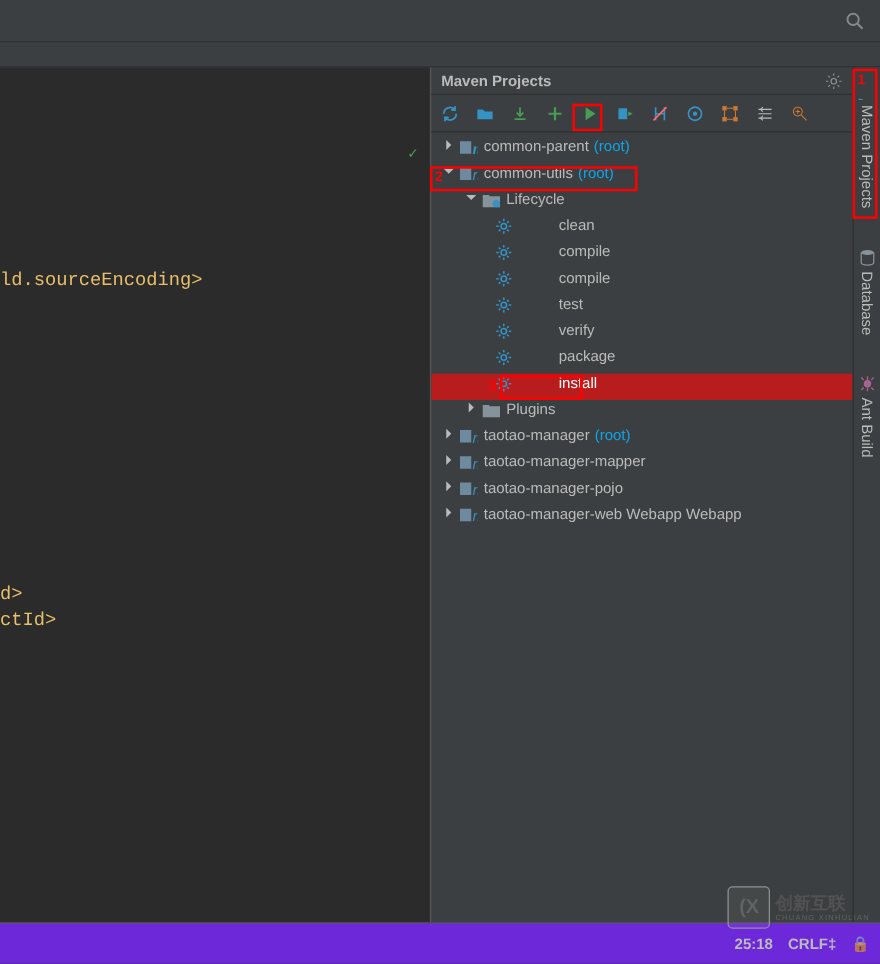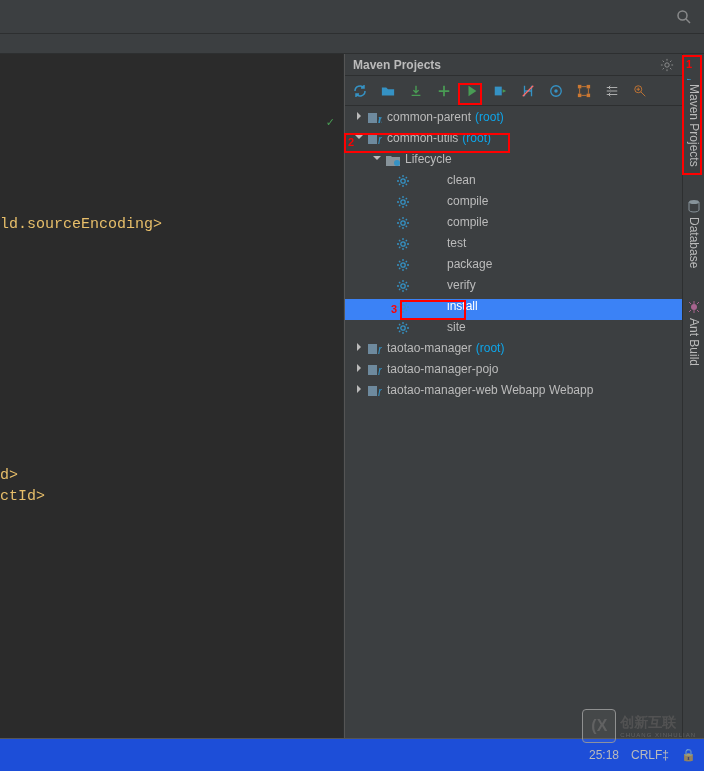"package" div.tree-row { order: before "verify" -> after "verify" }
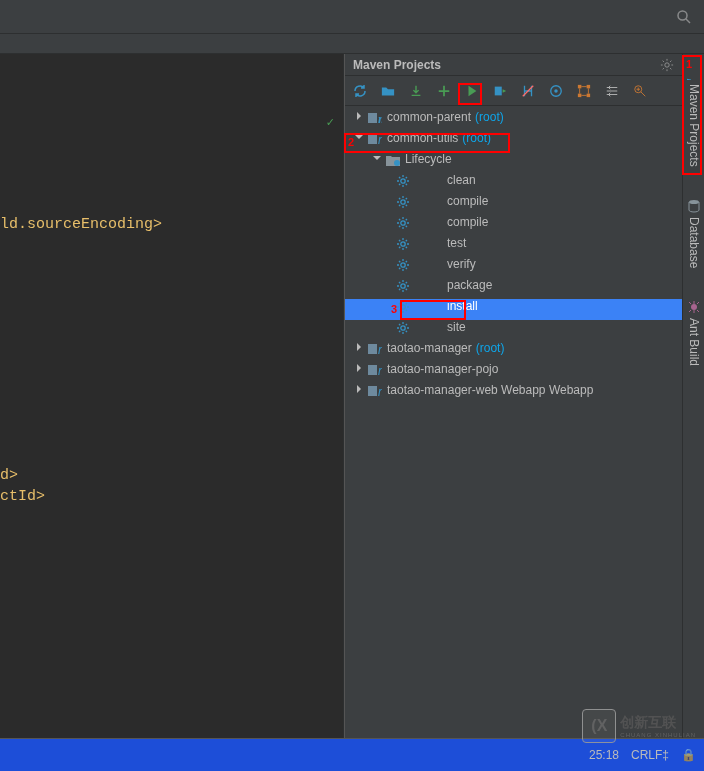"install" .row-selected { background: #3b82f6 -> #b91c1c }
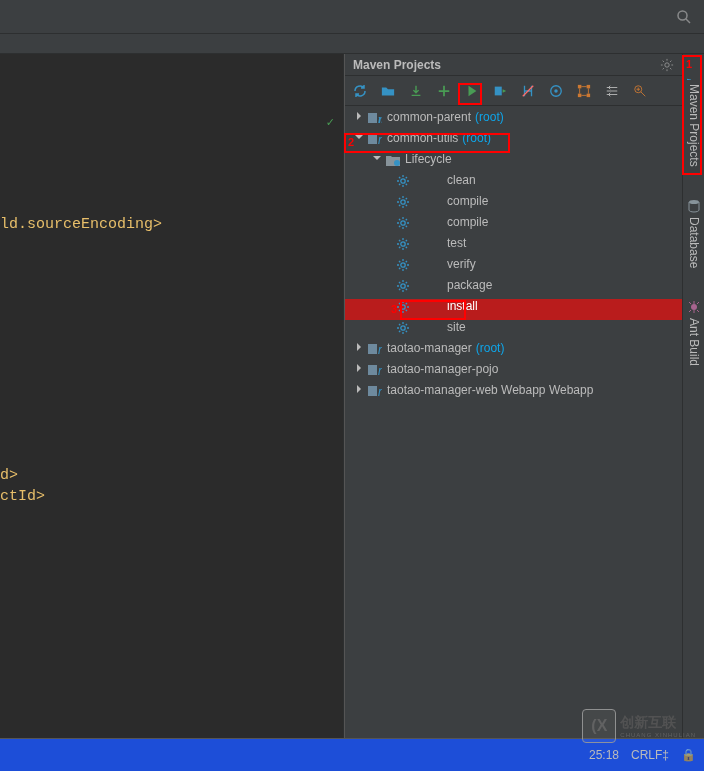"Plugins" div.tree-row { html: none -> <div> <span> <svg> <path></path> </svg> </span> <span> <svg> <path></path> </svg> </span> <span>Plugins</span> </div> }
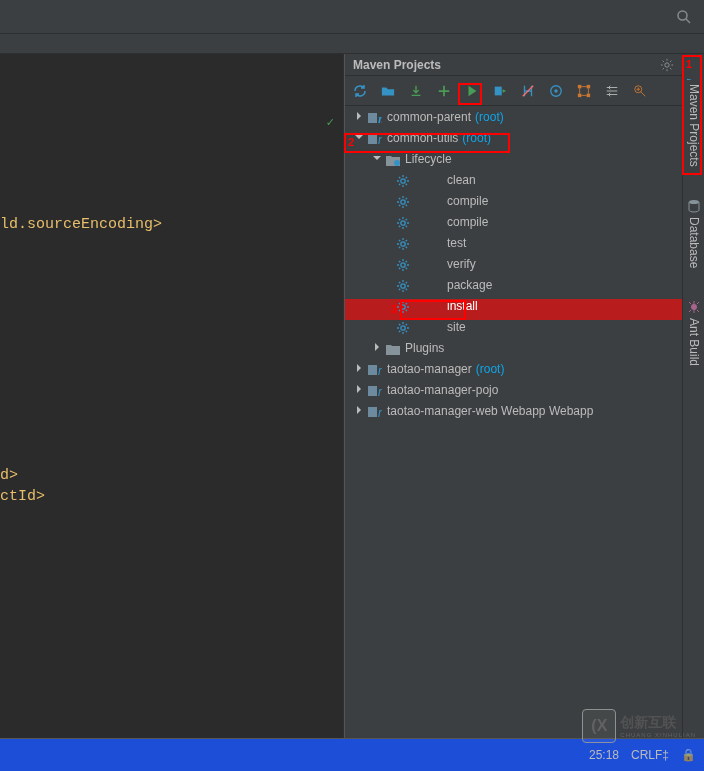"site" div.tree-row { html: <div> <span> <svg> <circle></circle> <path></path> </svg> </span> <span>site</span> </div> -> none }
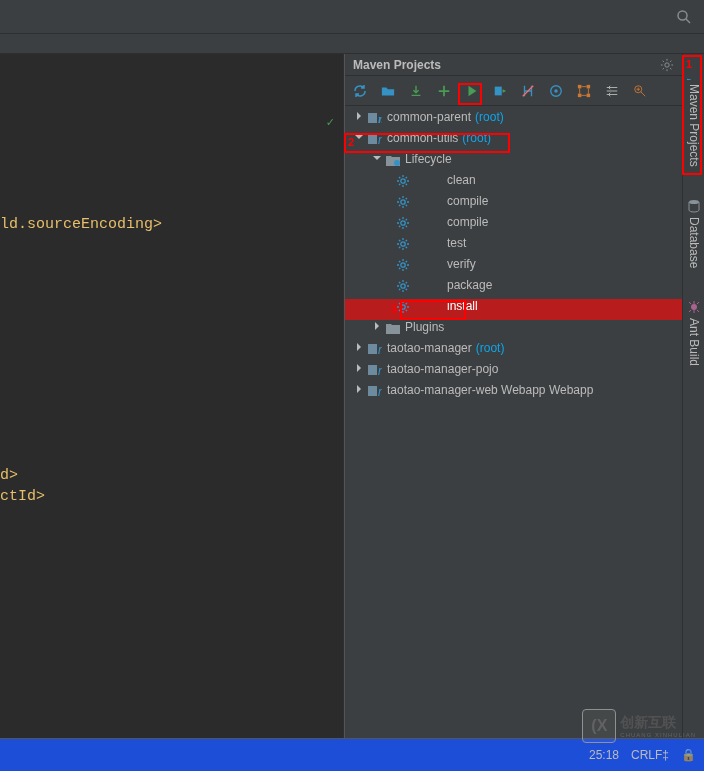"taotao-manager-mapper" div.tree-row { html: none -> <div> <span> <svg> <path></path> </svg> </span> <span> <svg> <rect></rect> <text>m</text> </svg> </span> <span>taotao-manager-mapper</span> </div> }
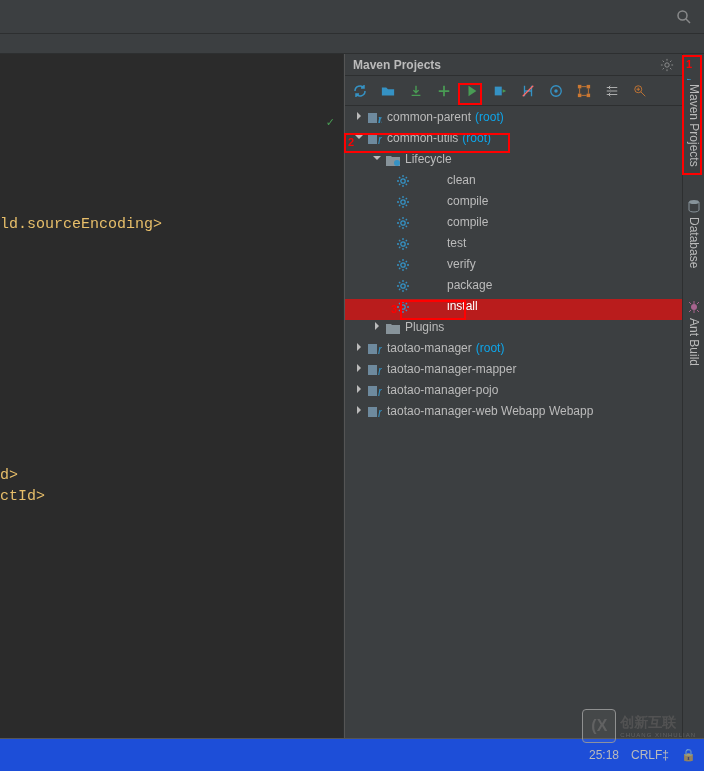"25:18" .status-bar { background: #1d4ed8 -> #6d28d9; font-weight: none -> bold }
